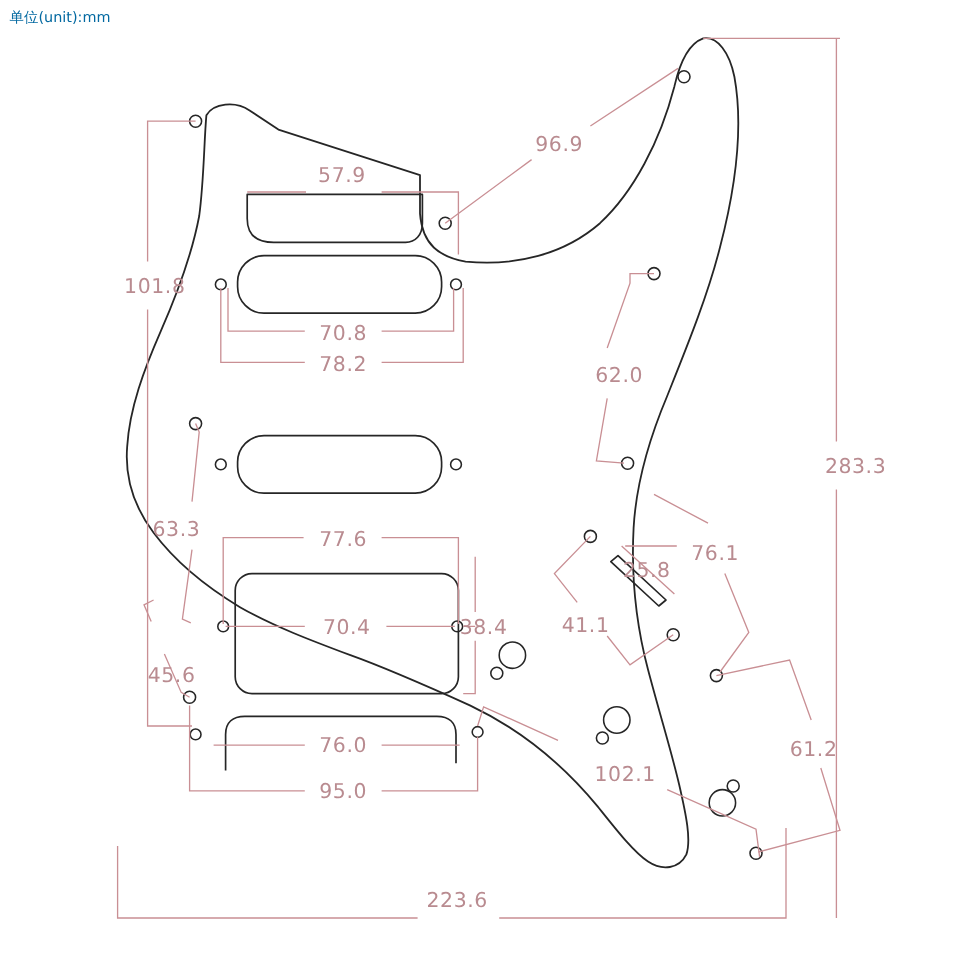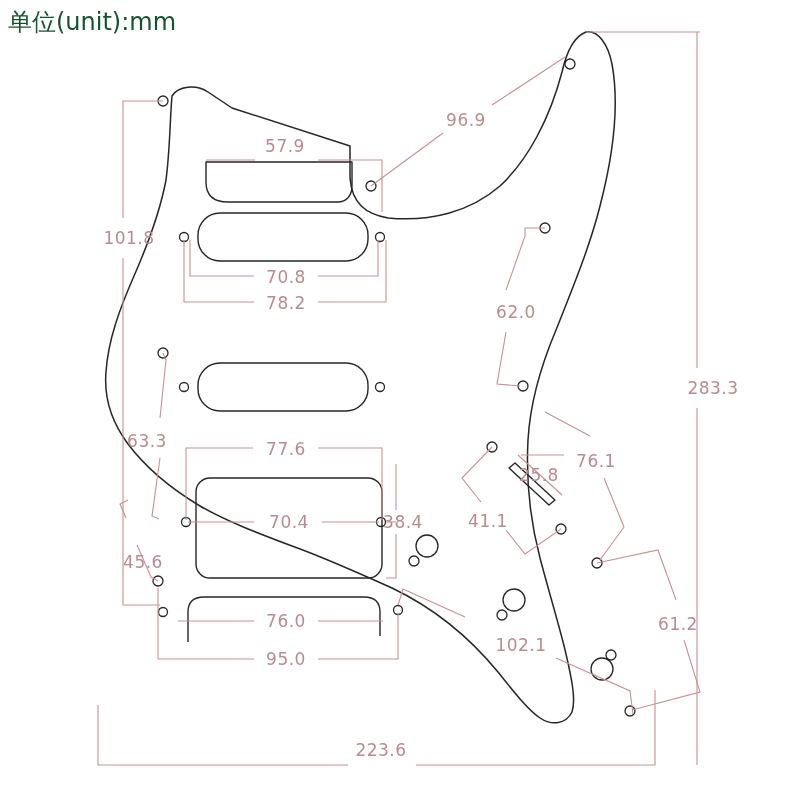"单位(unit):mm" .unit-title { color: #14532d -> #0369a1; font-size: 24px -> 12px }
